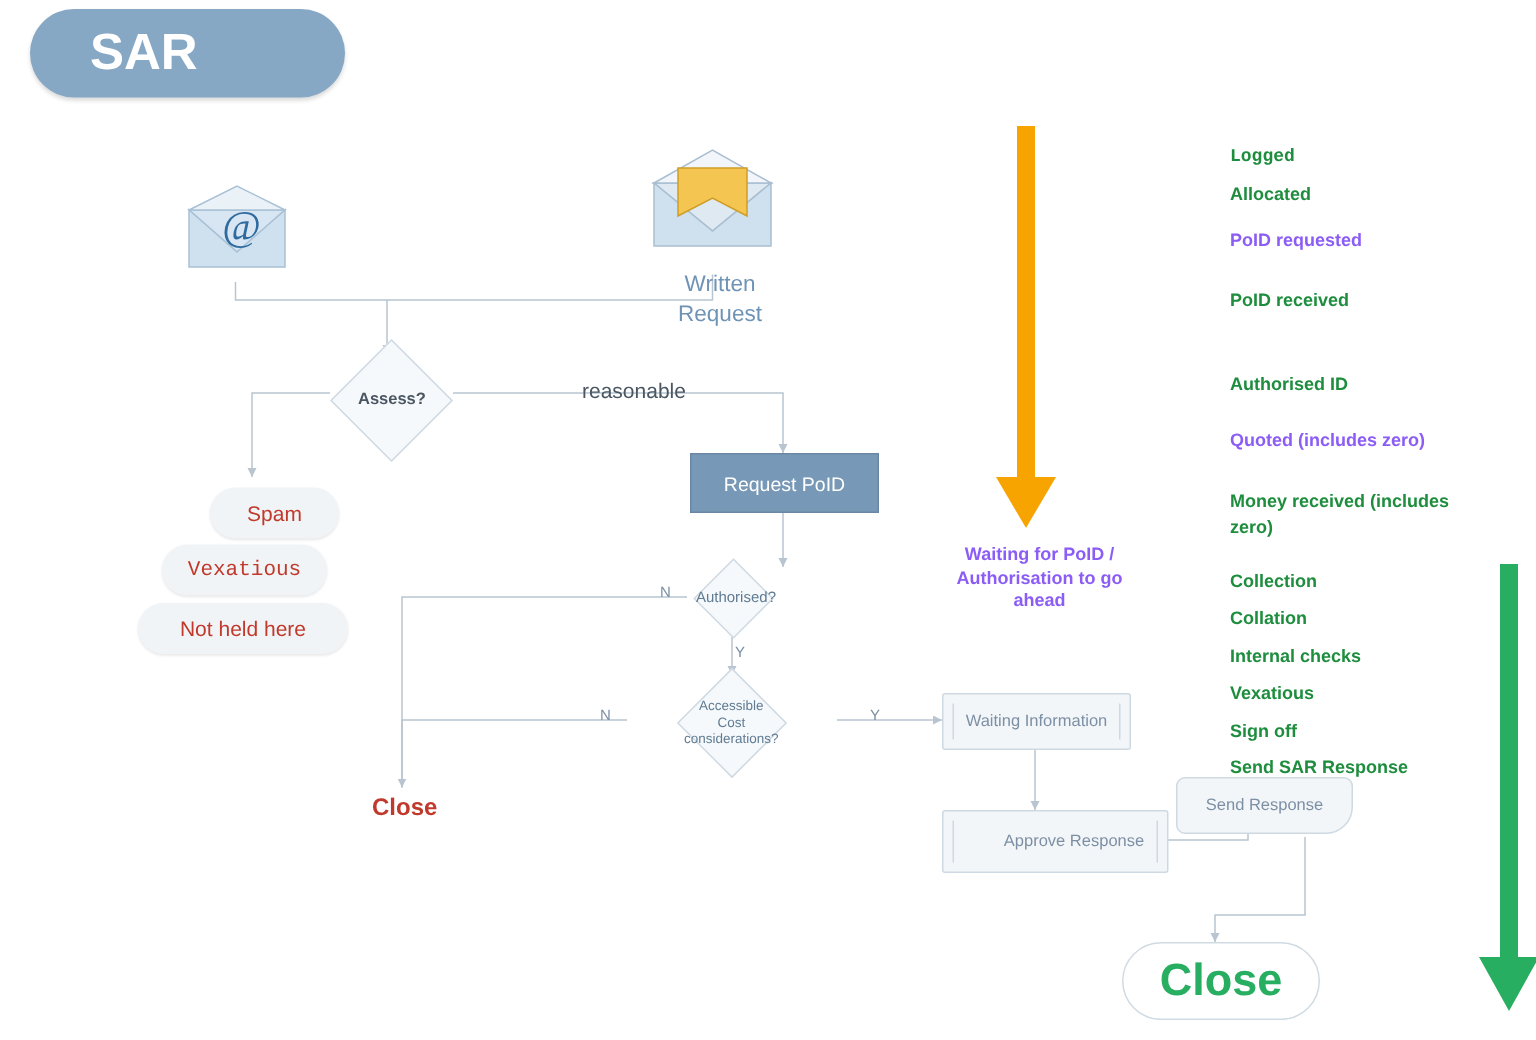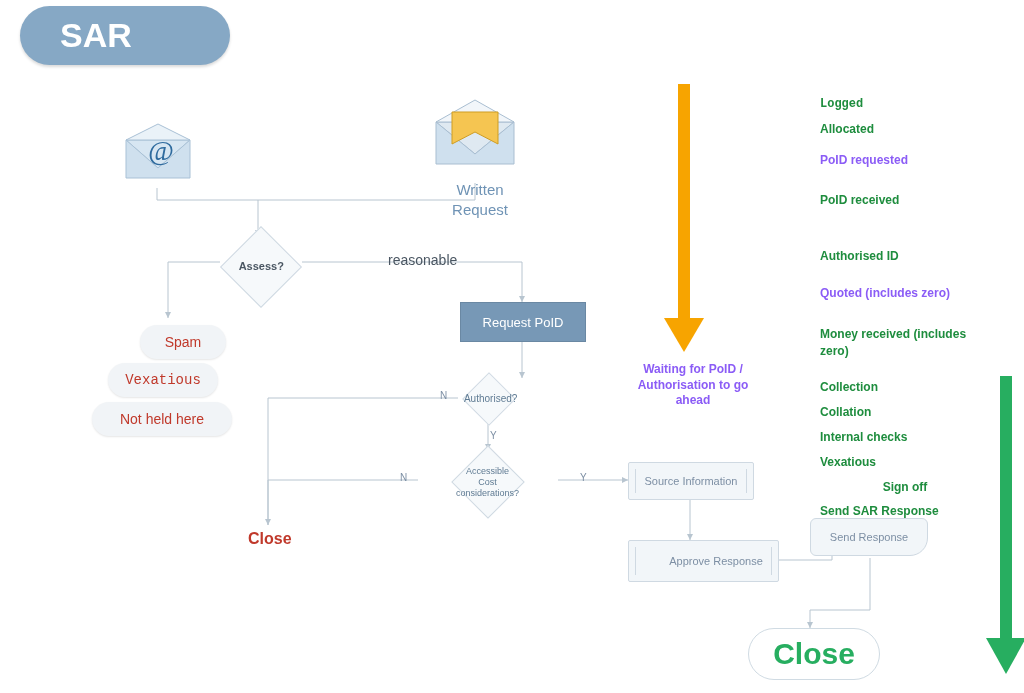"Source Information" div.abs { text: Source -> Waiting }
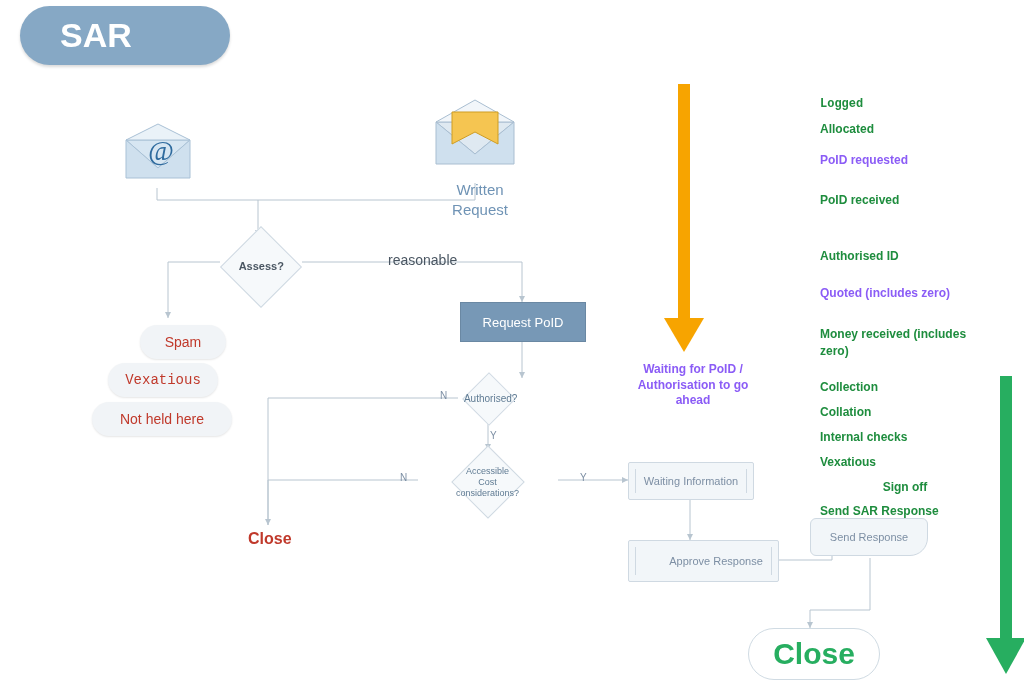"Sign off" div.g { text-align: center -> none }
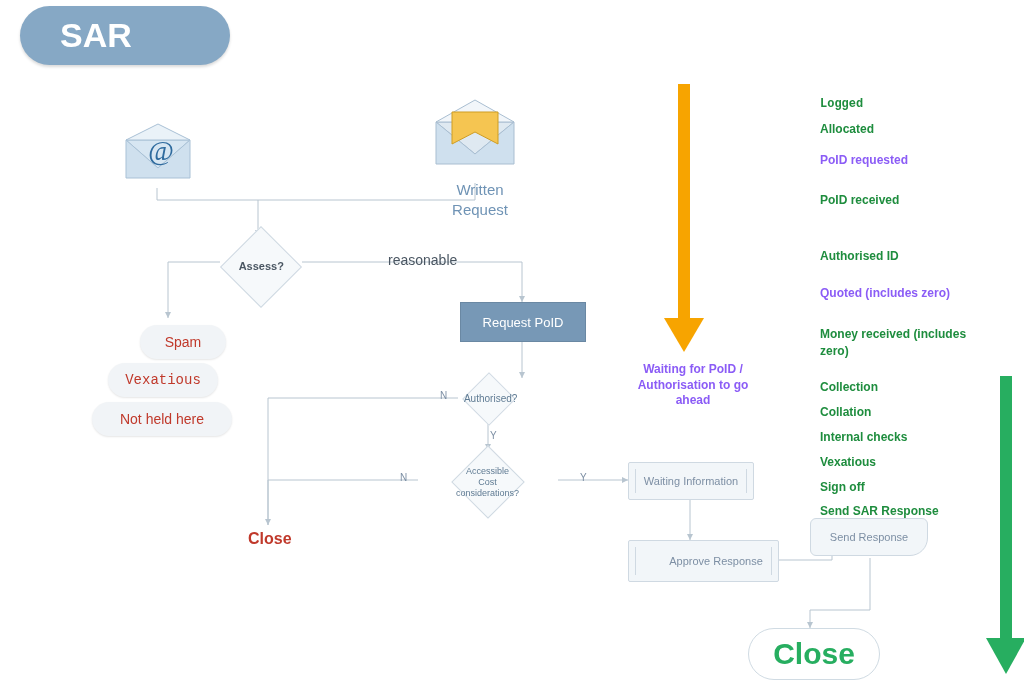"Send Response" div.abs { left: 810px -> 784px }
